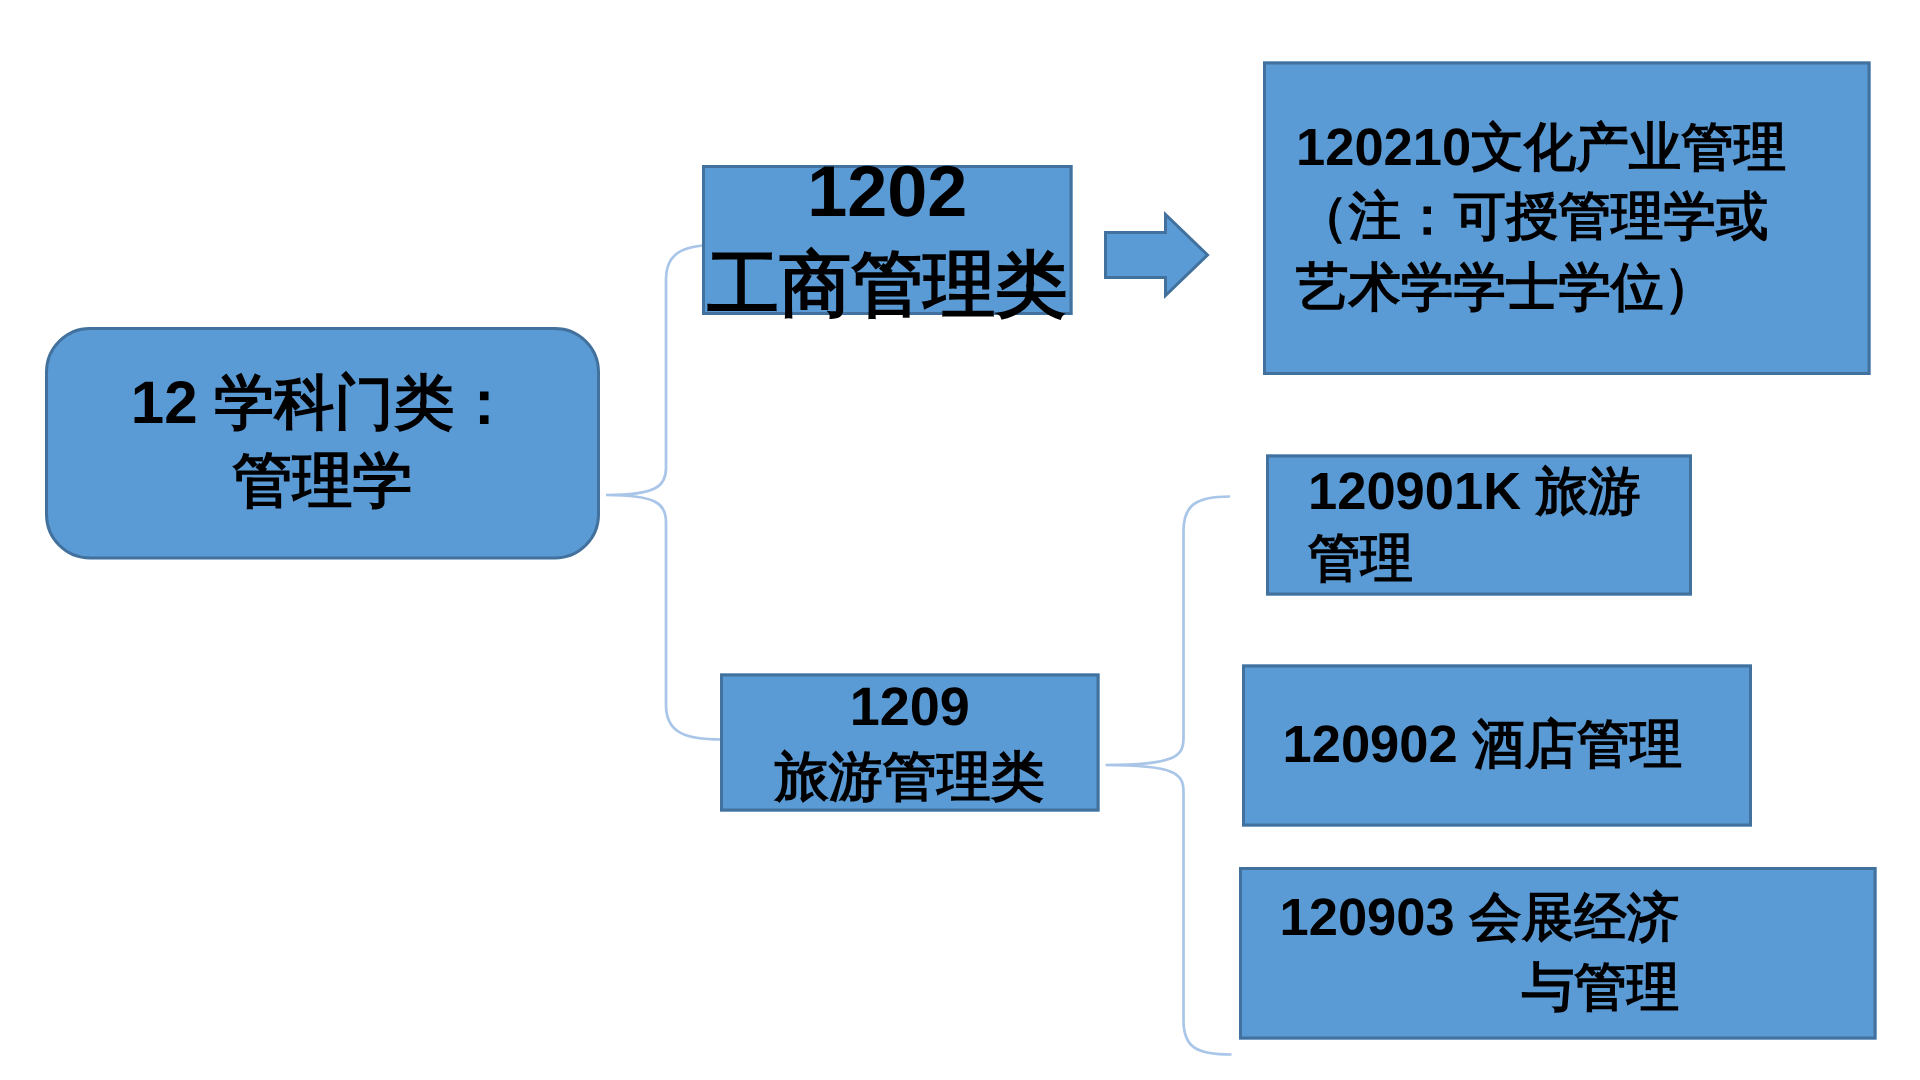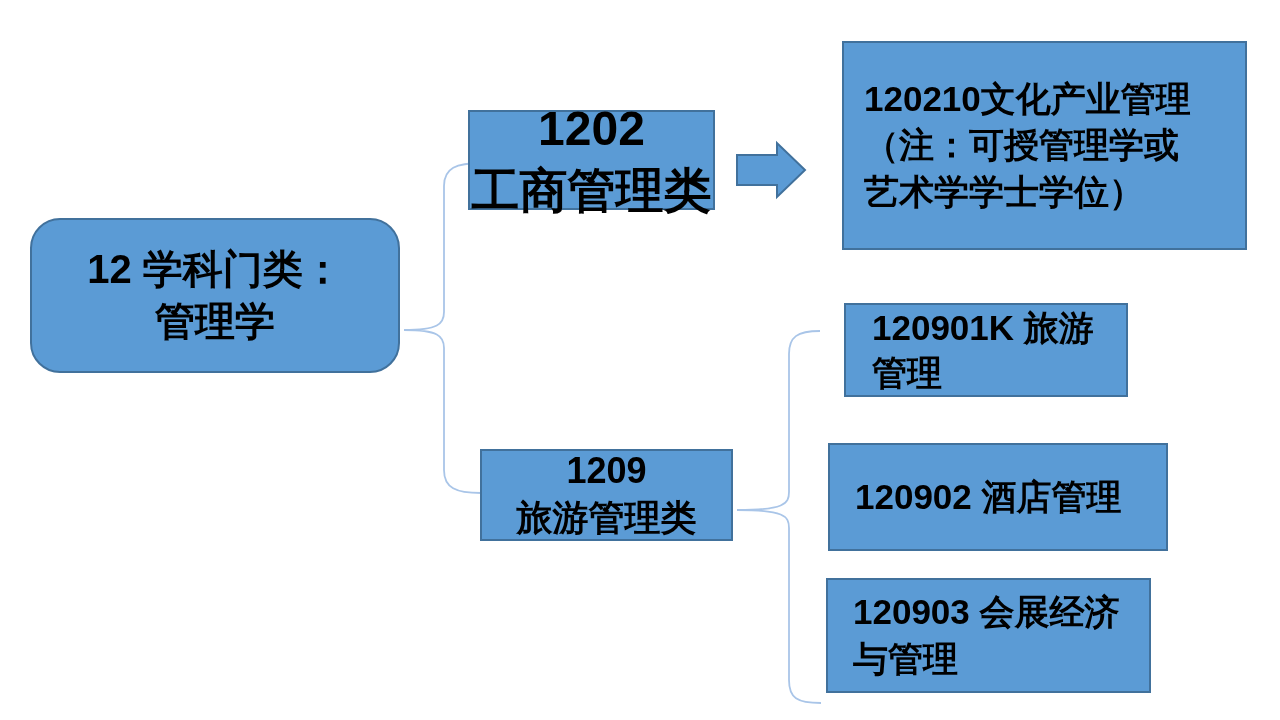"120903 会展经济" #node-120903 { text-align: none -> right; width: 325px -> 425px }
